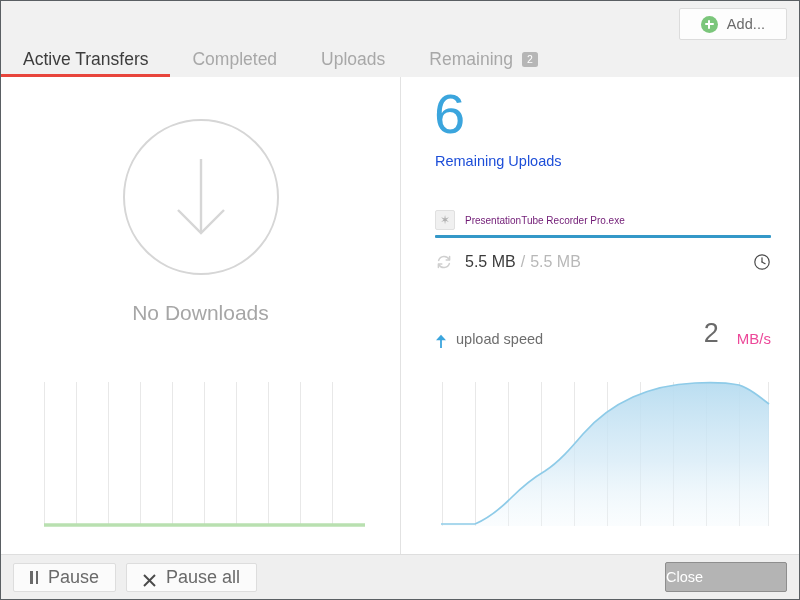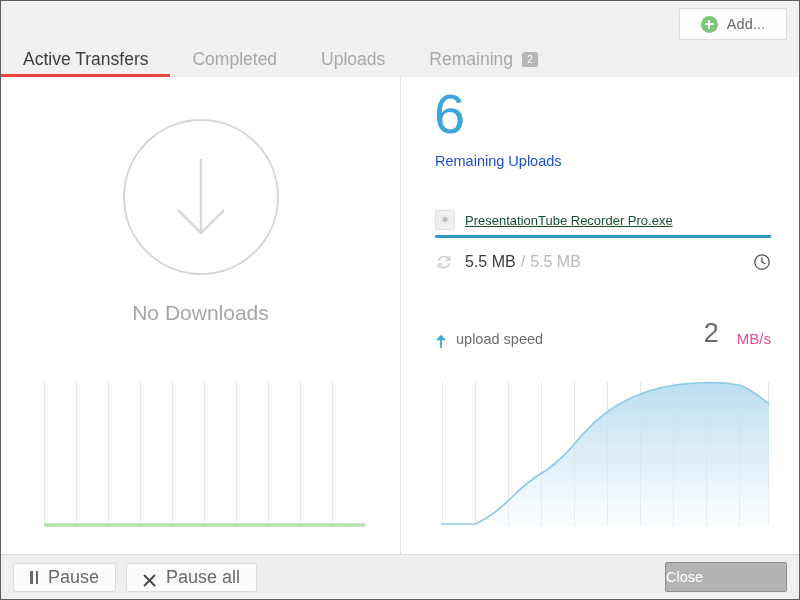"PresentationTube Recorder Pro.exe" .file-name { color: #14532d -> #701a75; font-size: 13px -> 10px; text-decoration: underline -> none }
